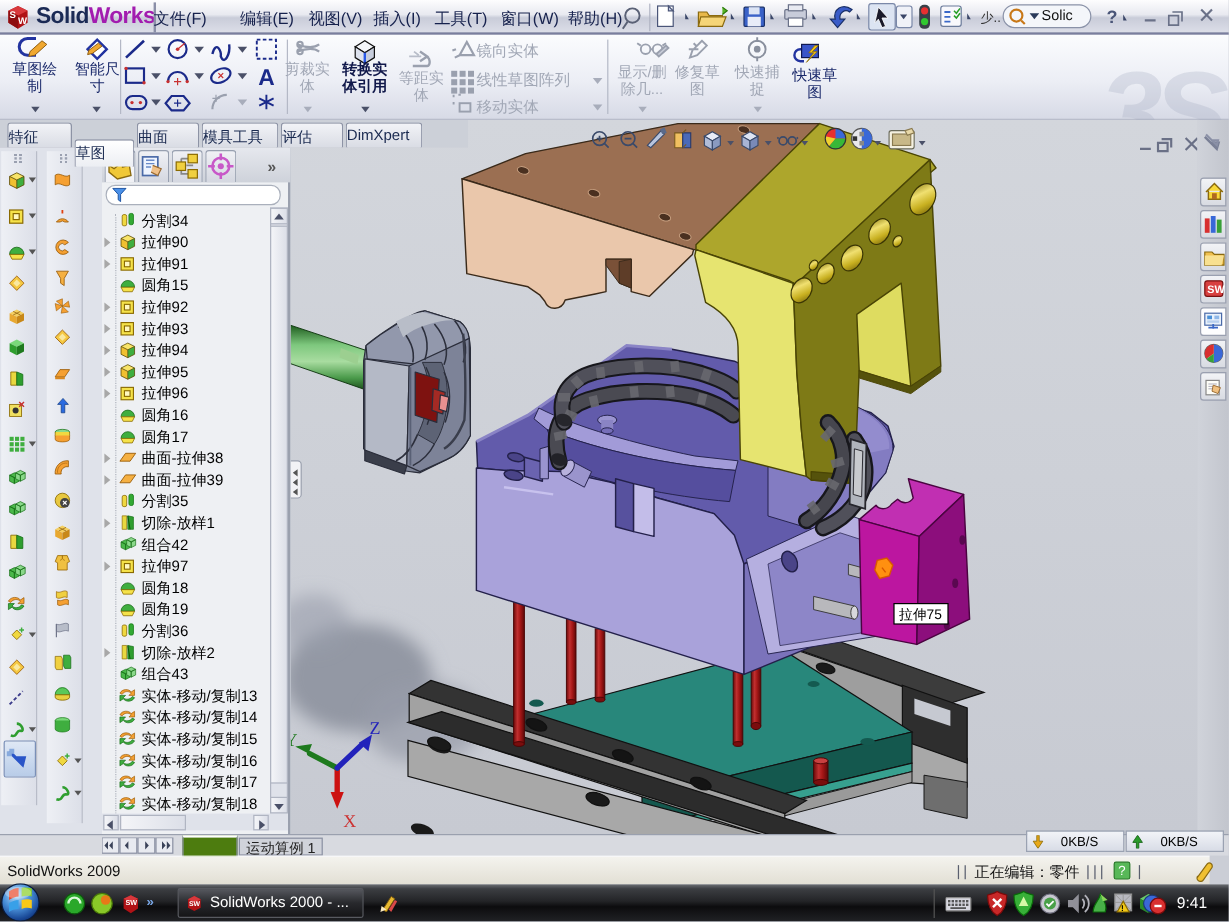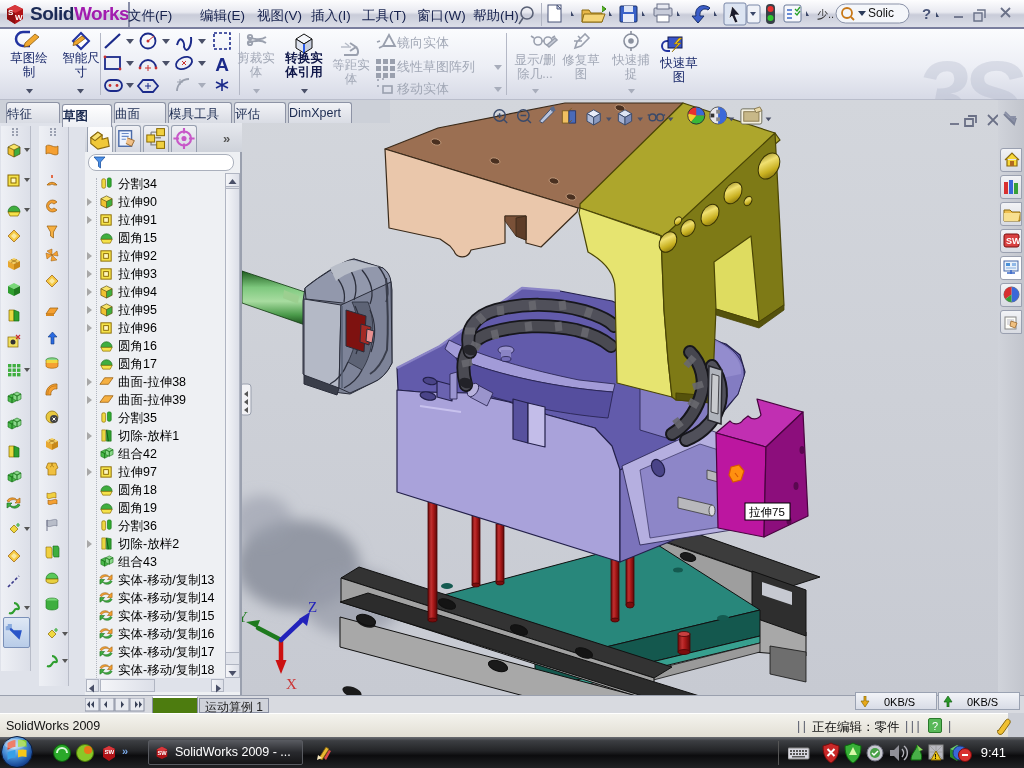"草图" .ctab.active { font-weight: bold -> normal; top: 4px -> 16px }
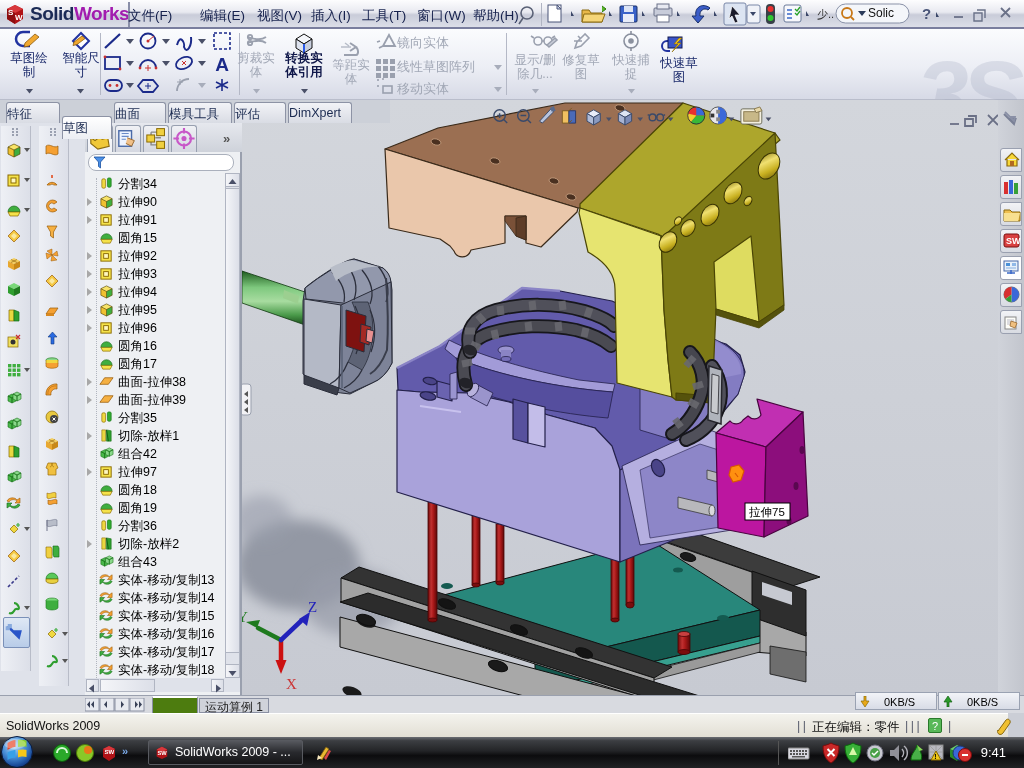"SolidWorks 2009 - ..." div.taskbtn { text: 2009 -> 2000 }
